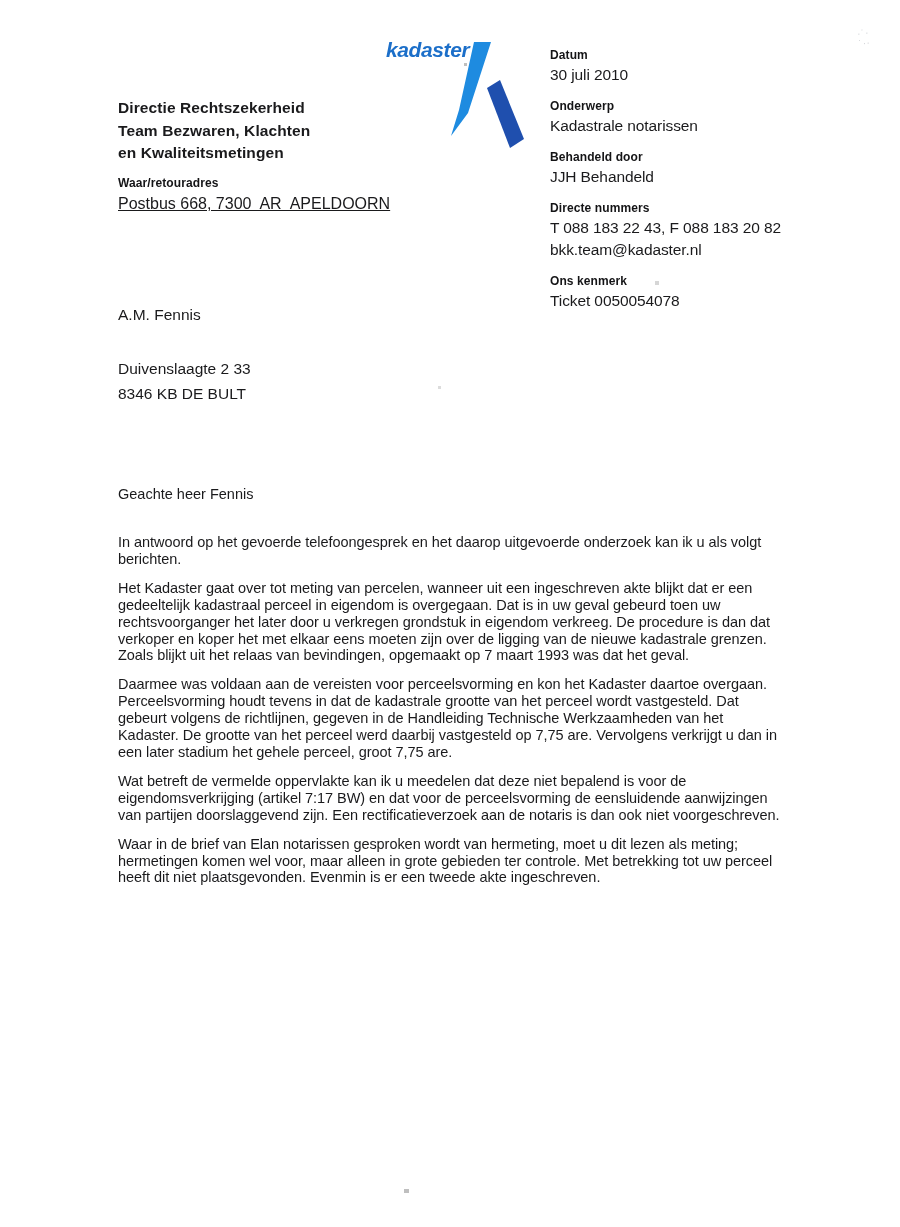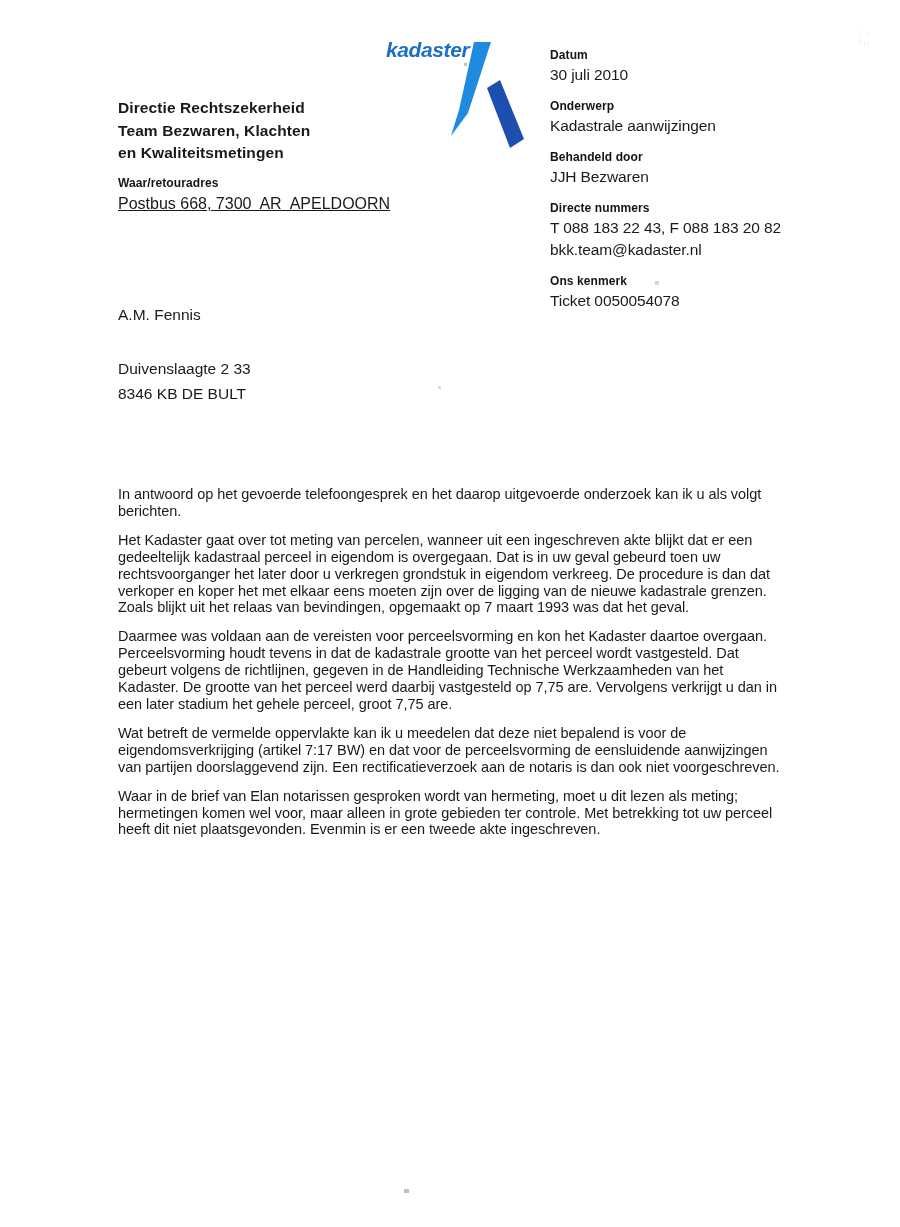"Kadastrale aanwijzingen" div.value { text: aanwijzingen -> notarissen }
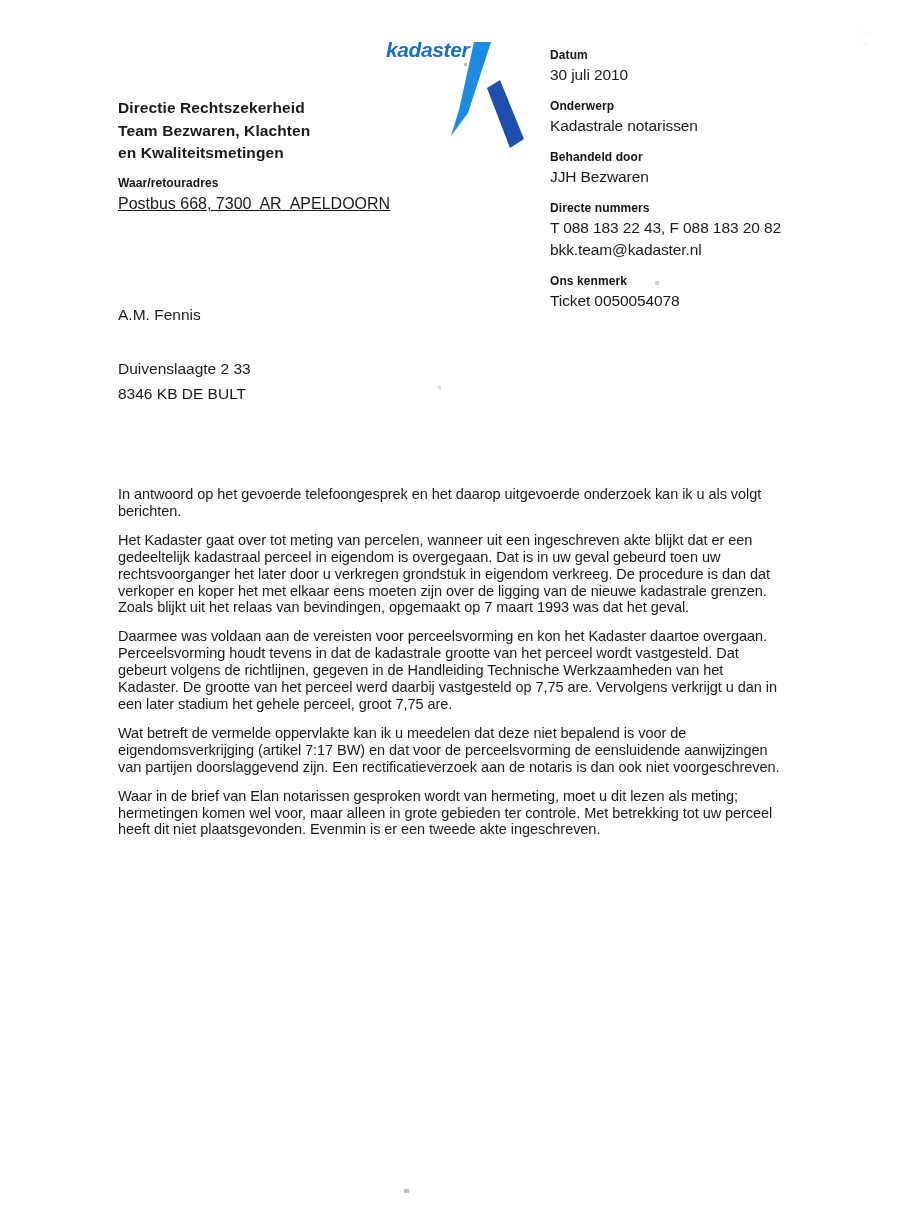"JJH Bezwaren" div.value { text: Bezwaren -> Behandeld }
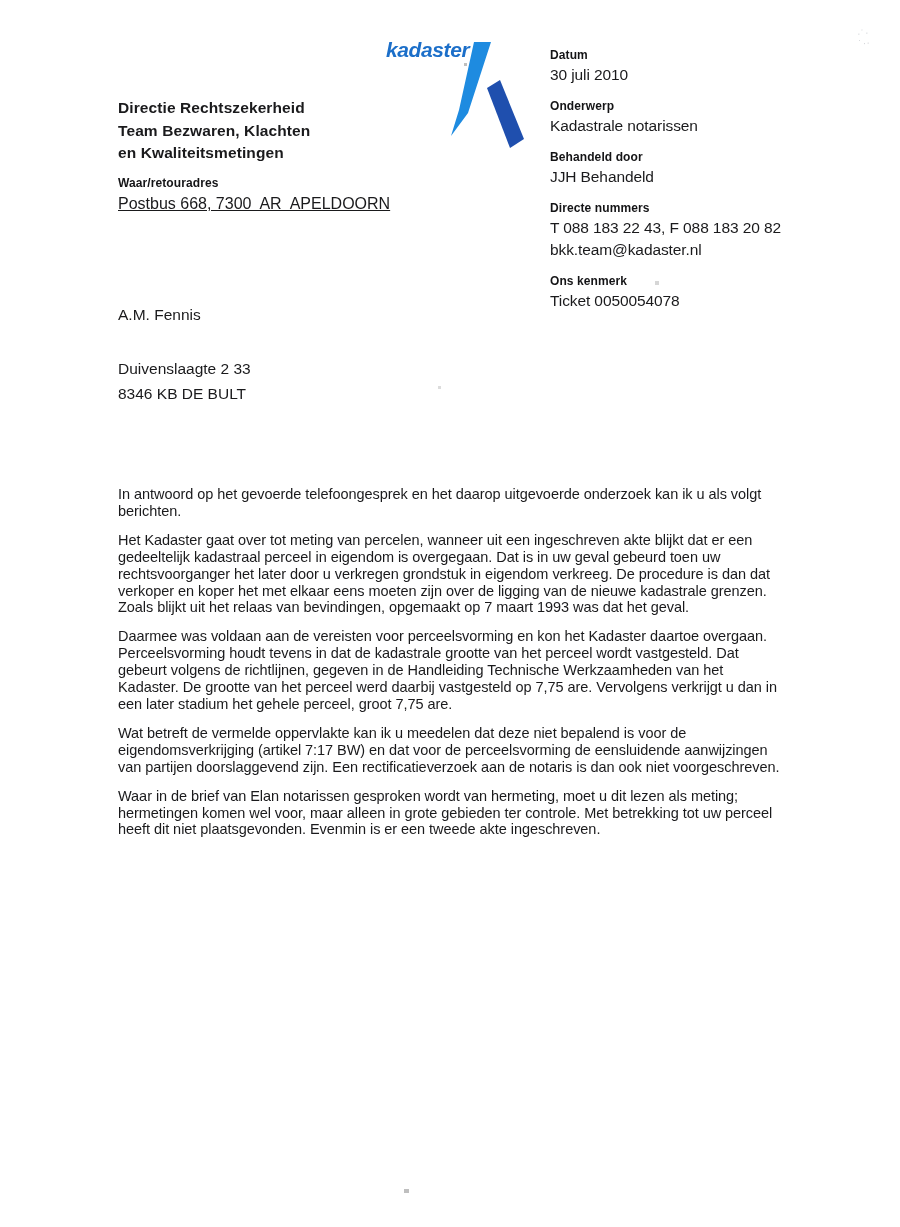"Geachte heer Fennis" div.salutation { html: none -> <div>Geachte heer Fennis</div> }
